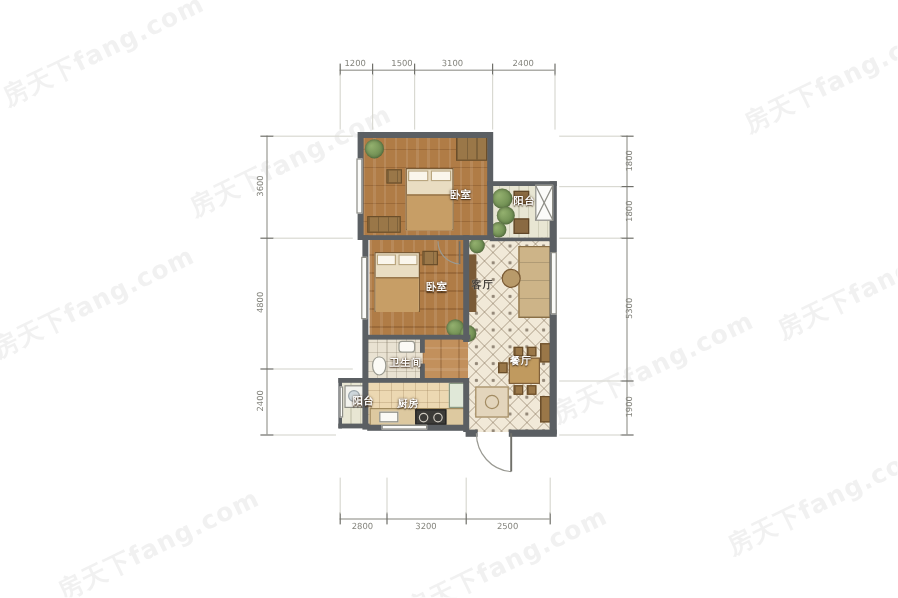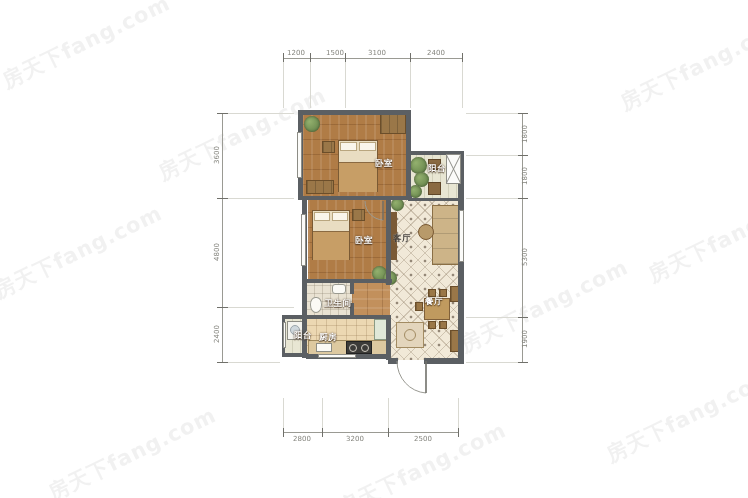"厨房" div.roomlab { left: 316px -> 328px }
